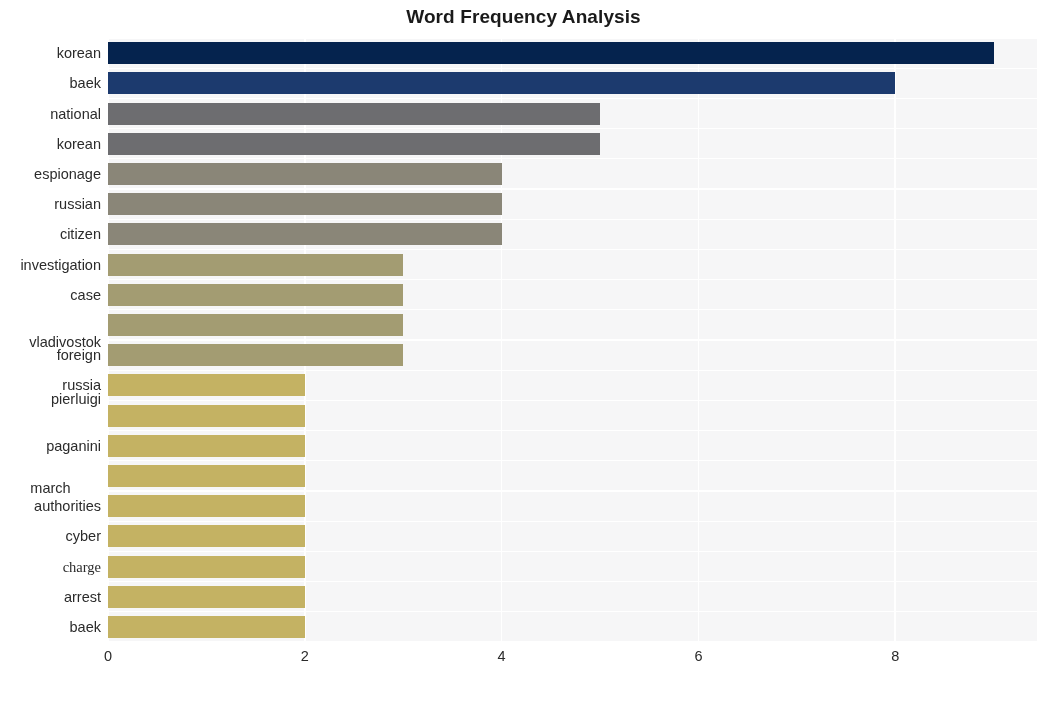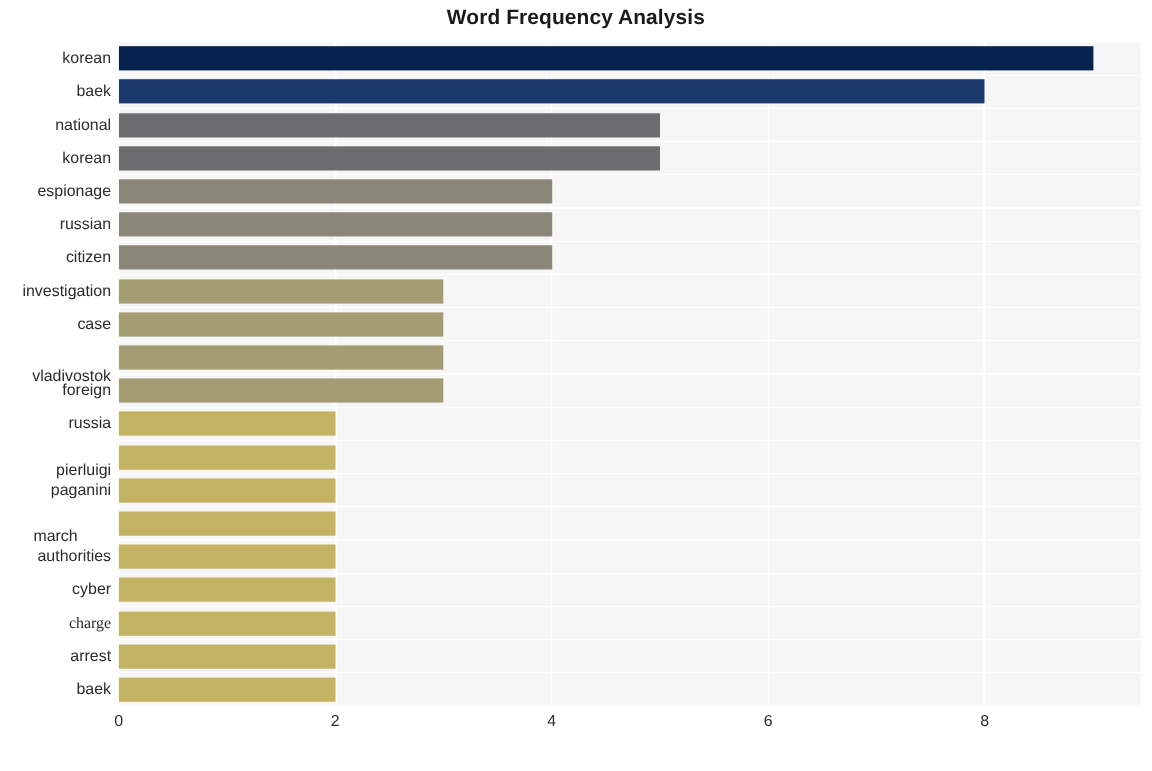"pierluigi" div.y-tick-label { top: 382px -> 353px }
